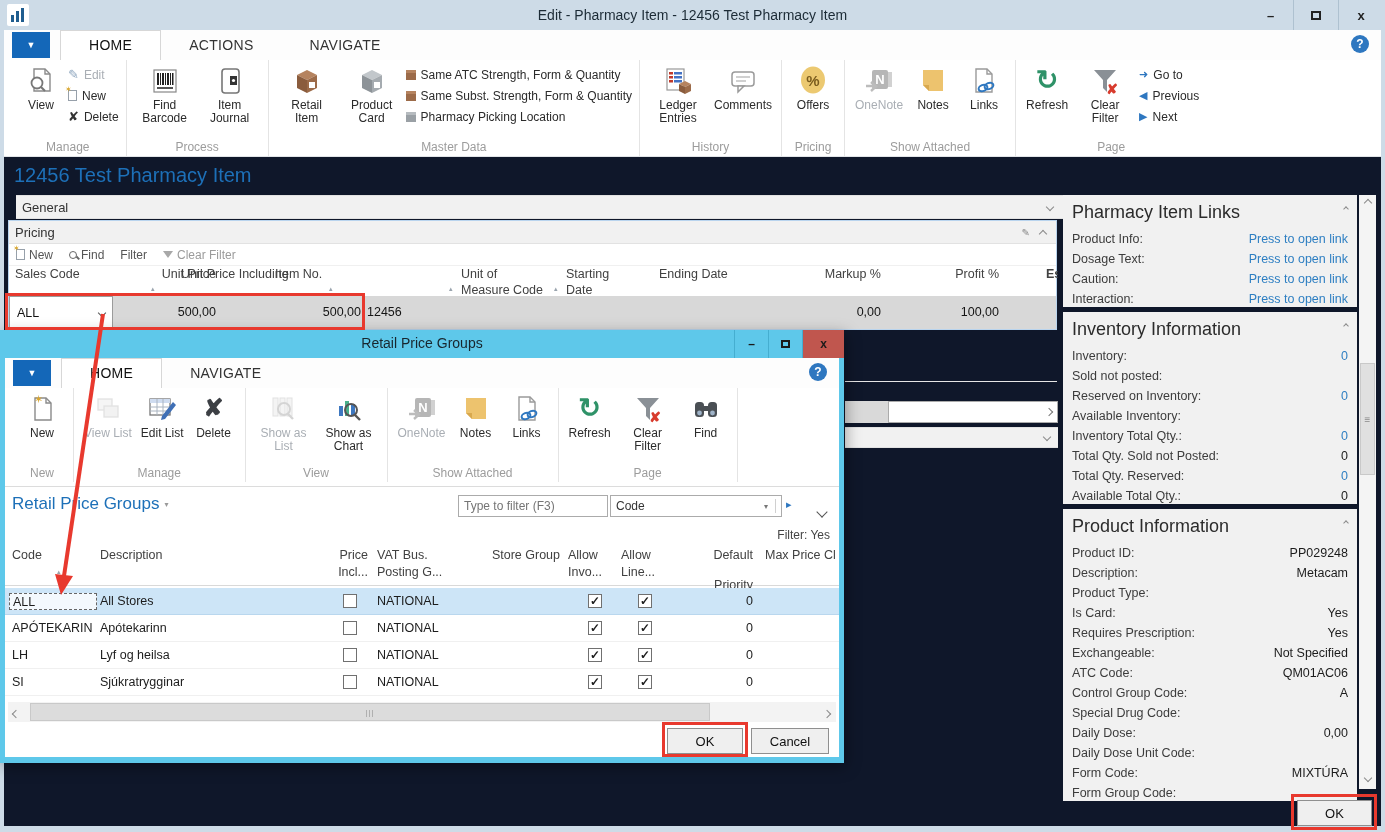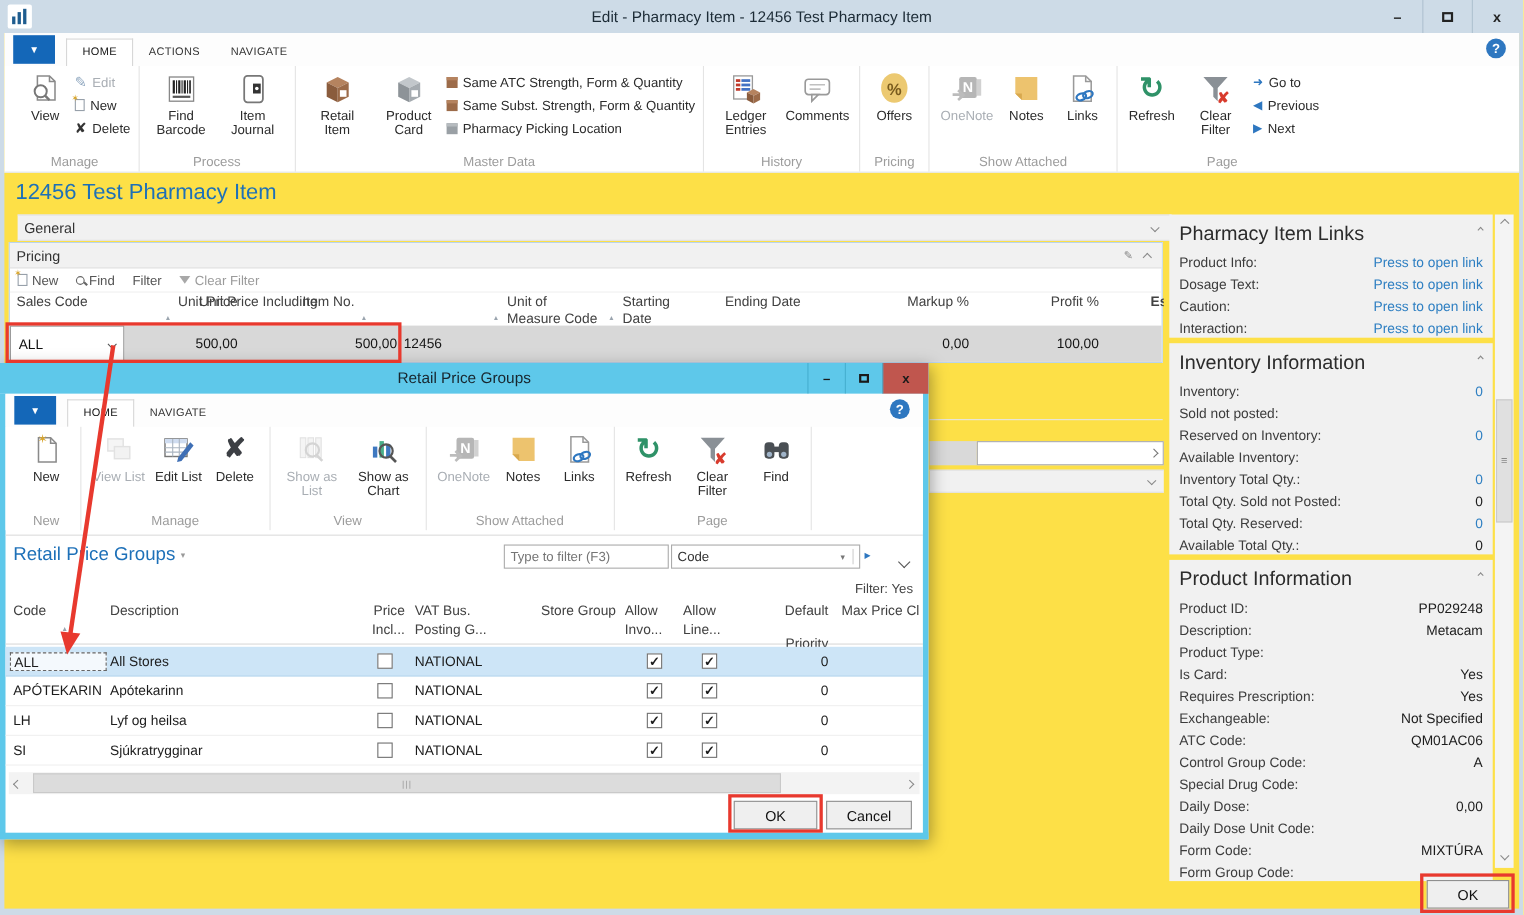"Edit - Pharmacy Item -" #screen { background: #fde047 -> #0f172a }
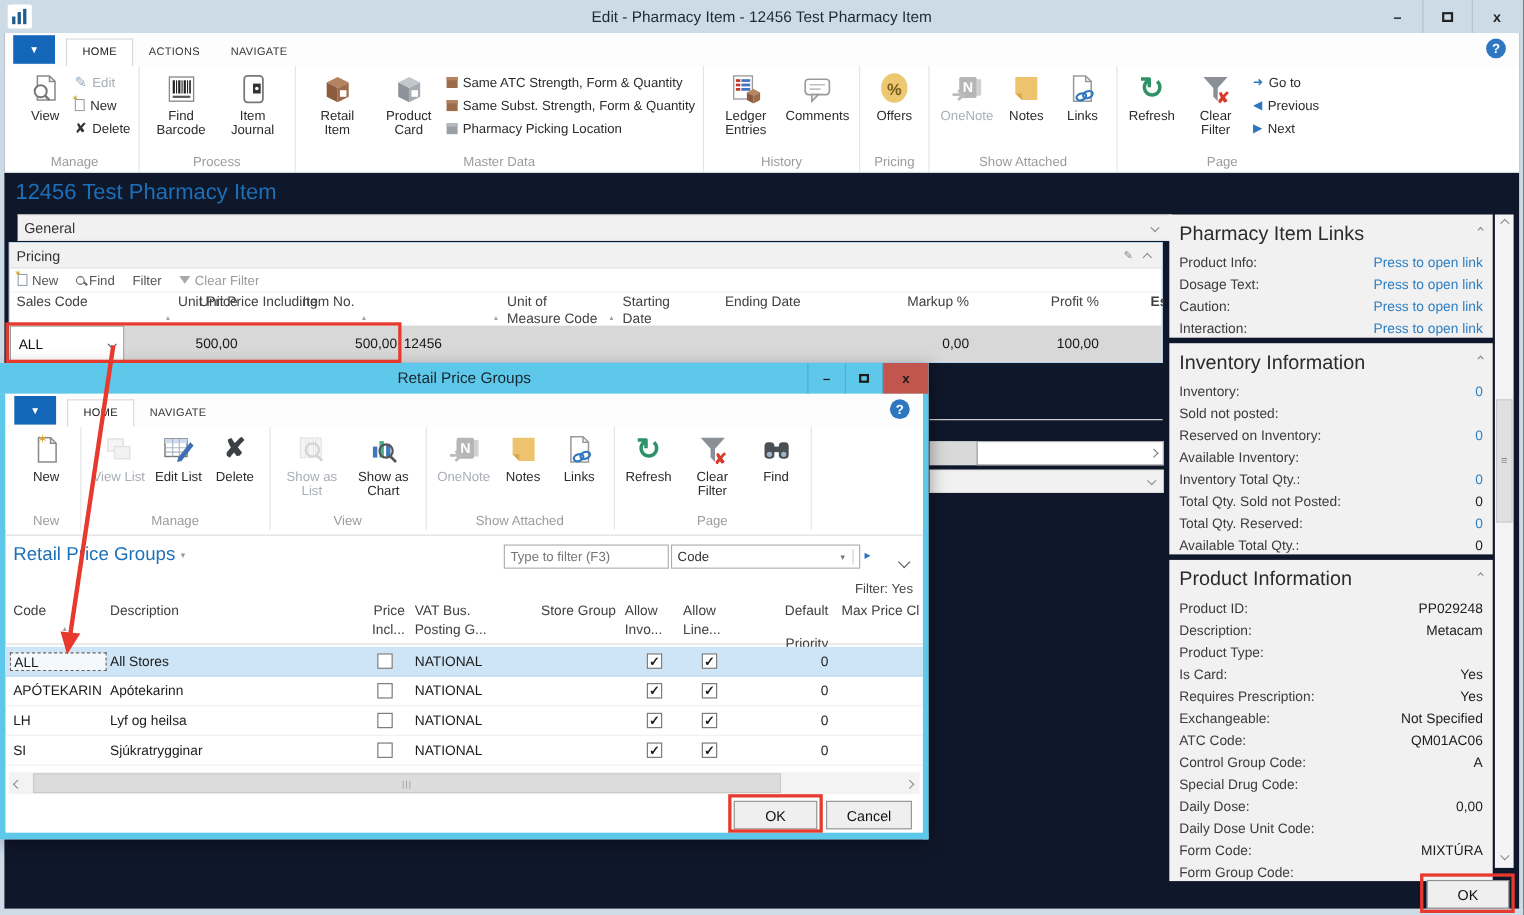"HOME" .tab { font-size: 10px -> 14px; padding: 6px 14px 7px -> 6px 28px 7px }
